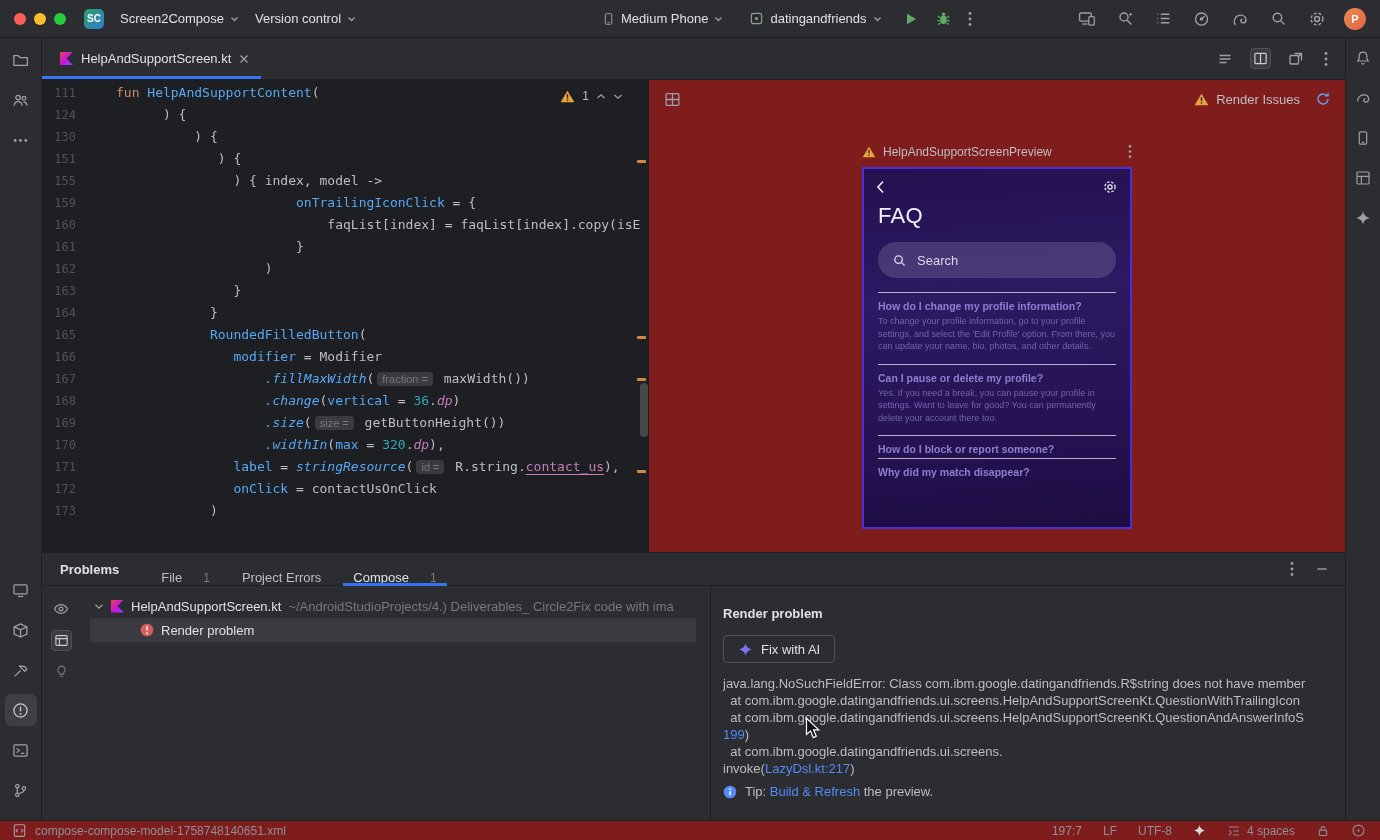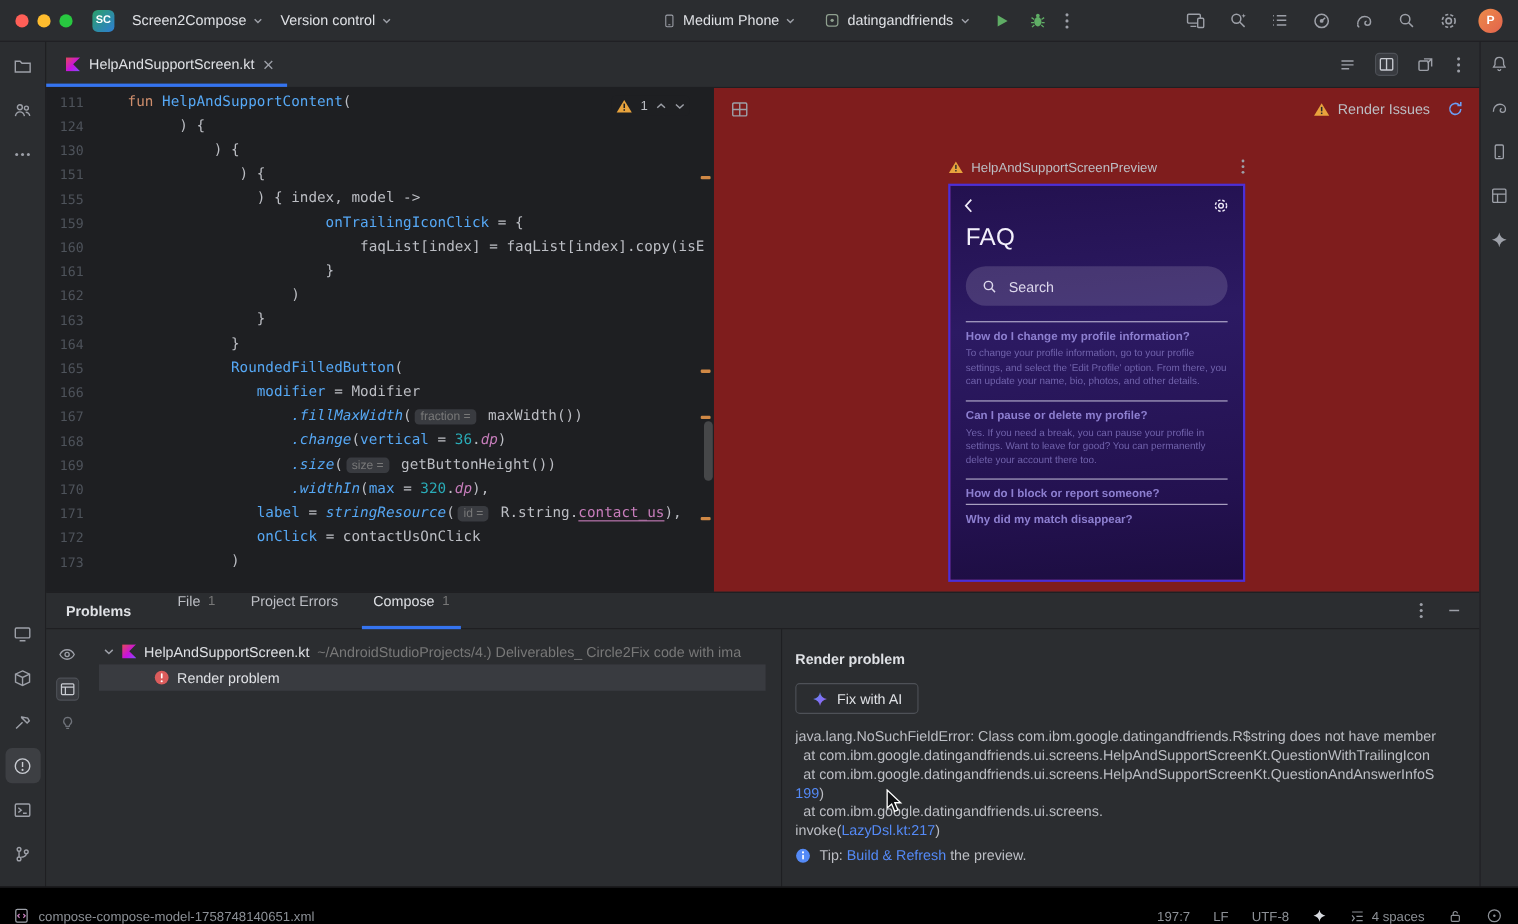"File" .bp-tab { align-items: flex-start -> flex-end; gap: 7px -> 21px }
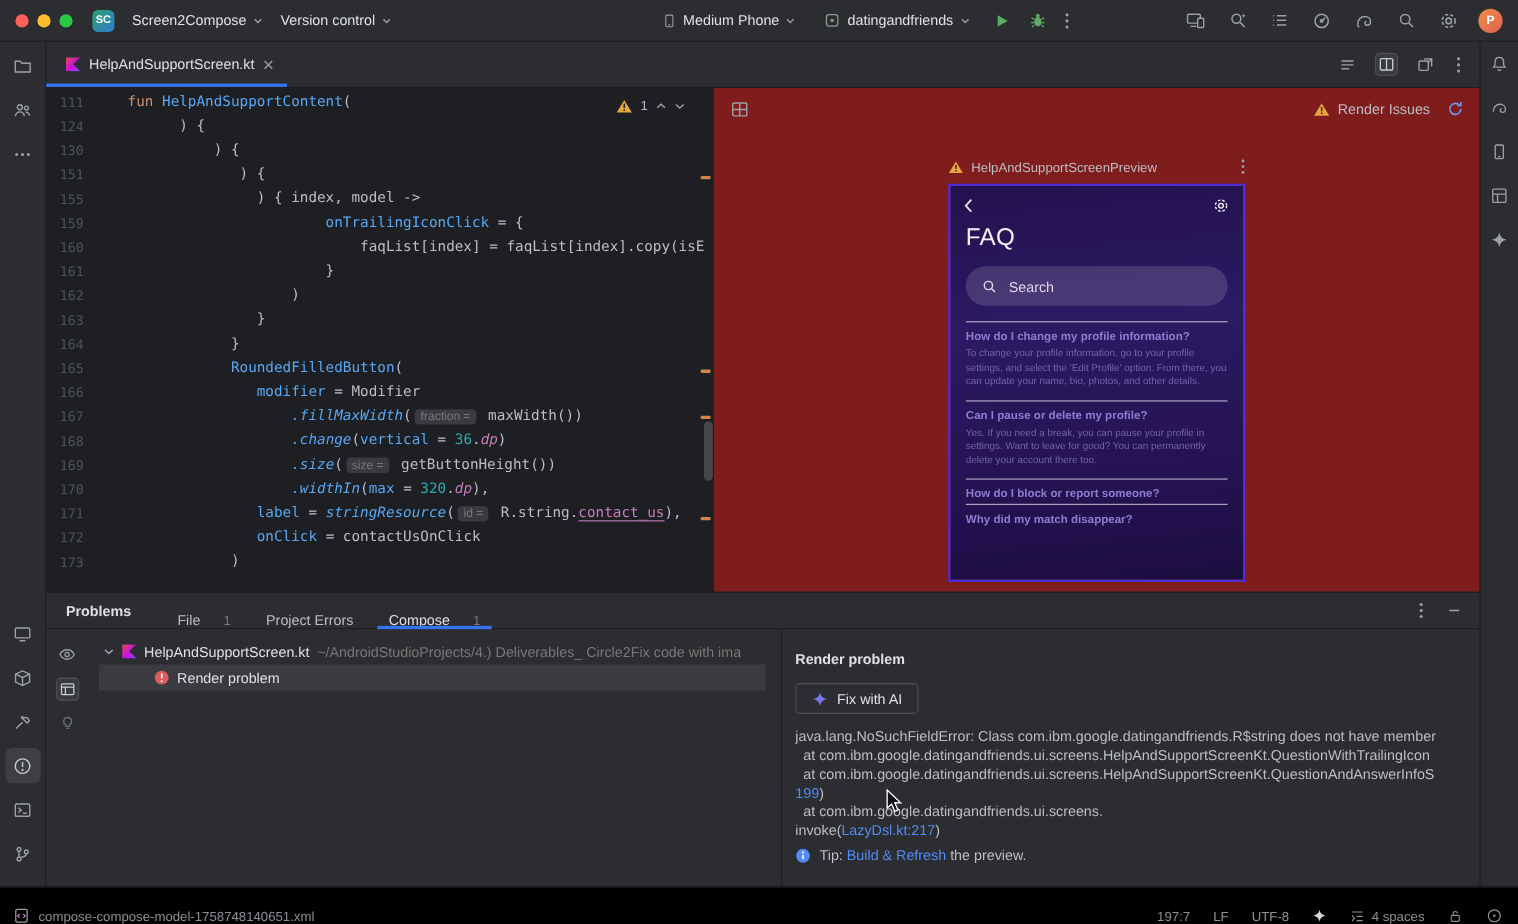"compose-compose-model-1758748140651.xml" .statusbar { align-items: flex-end -> center; background: #000000 -> #7f1d1d; height: 34px -> 20px }
